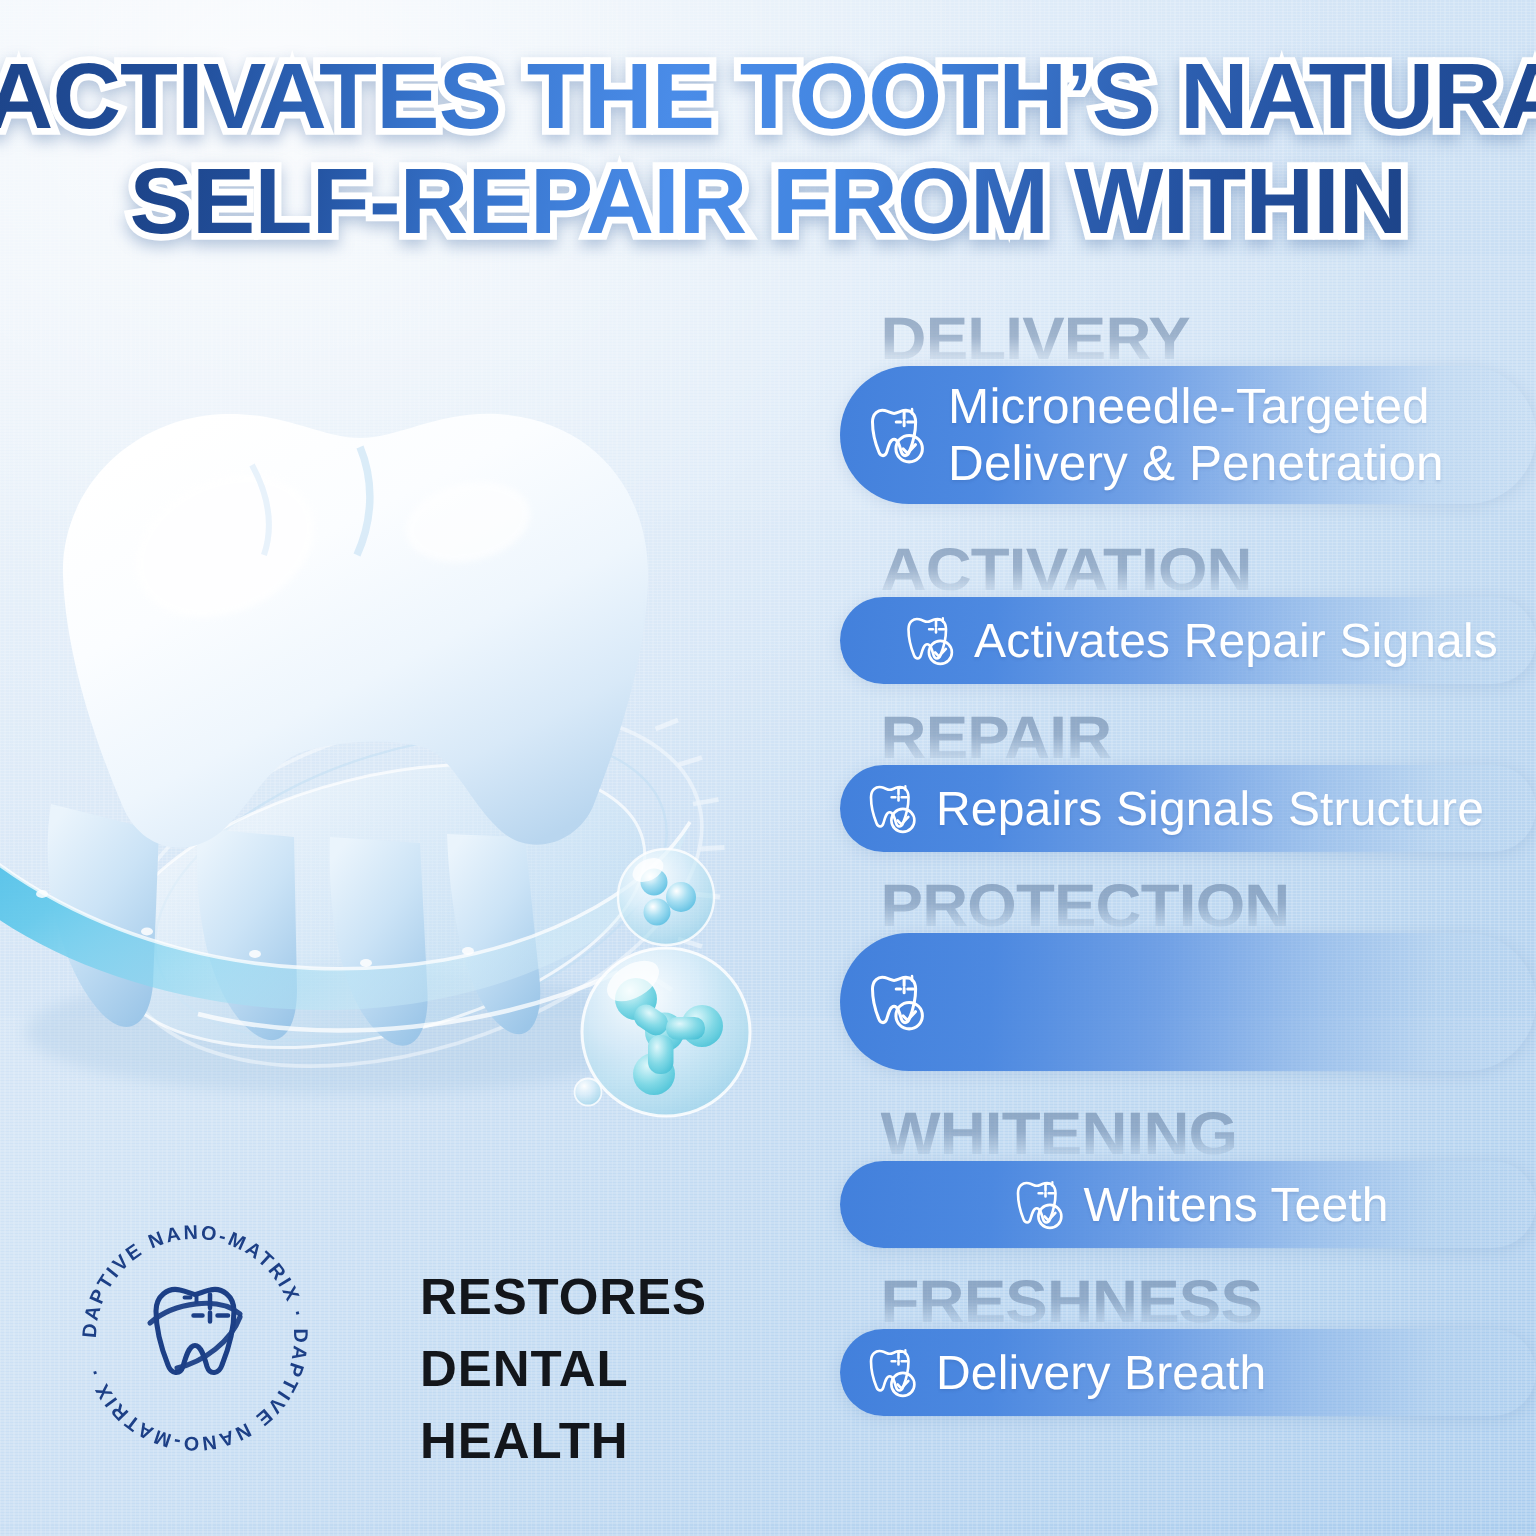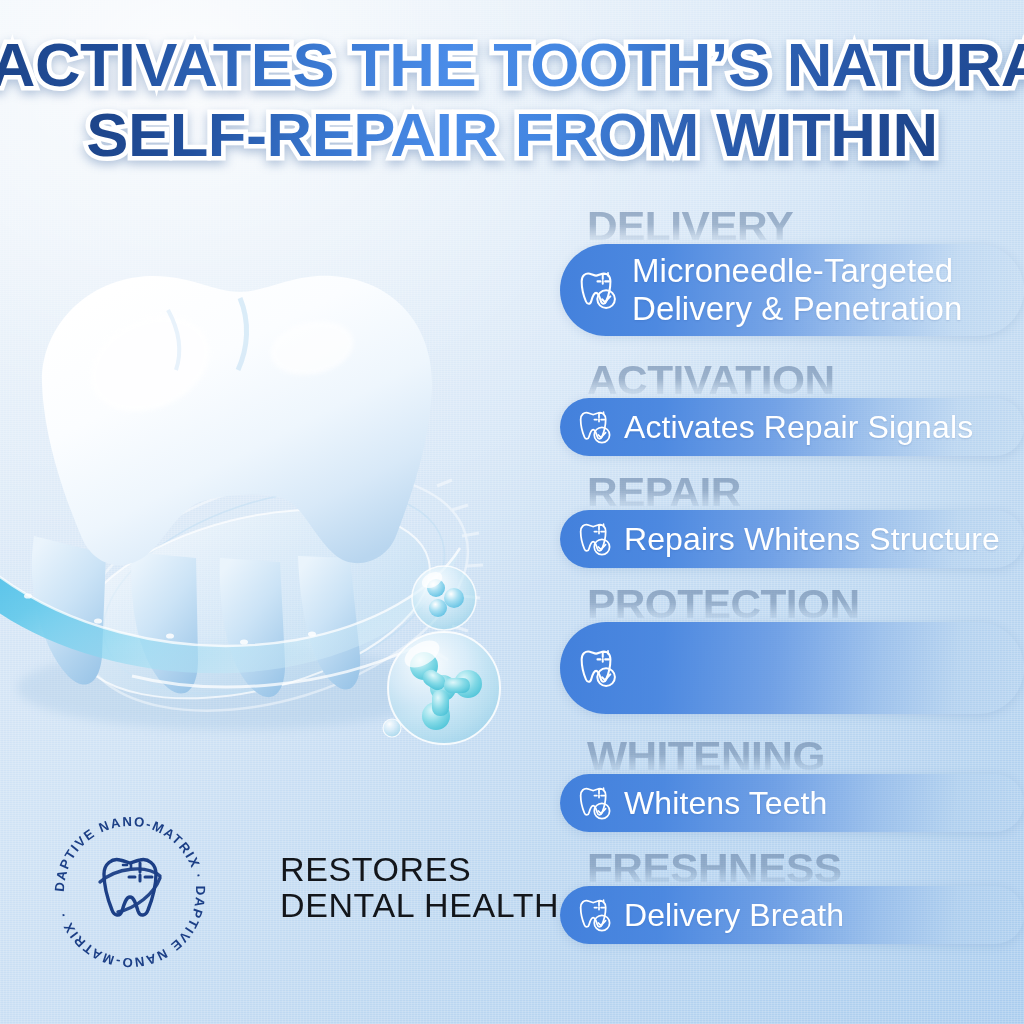"Activates Repair Signals" div.pill { justify-content: none -> center }
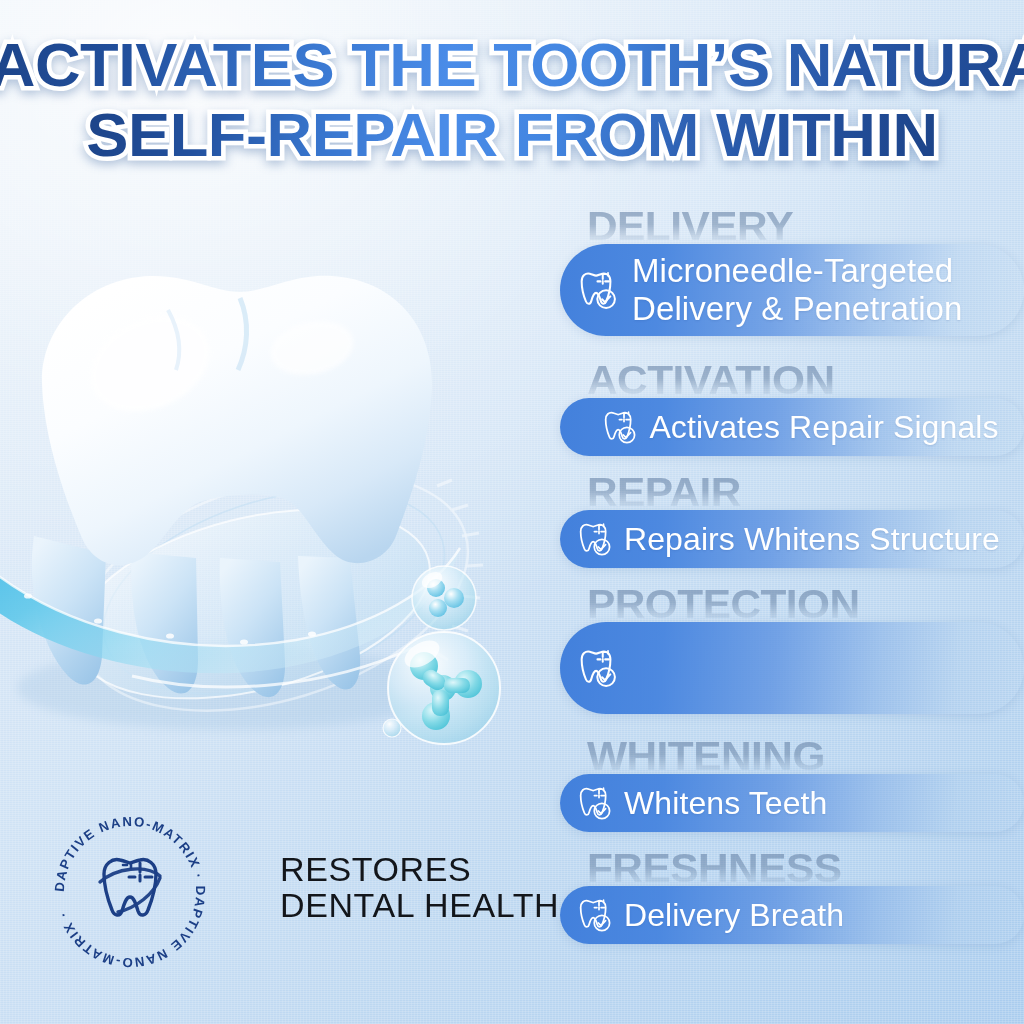"Repairs Whitens Structure" div.pill-text { text: Whitens -> Signals }
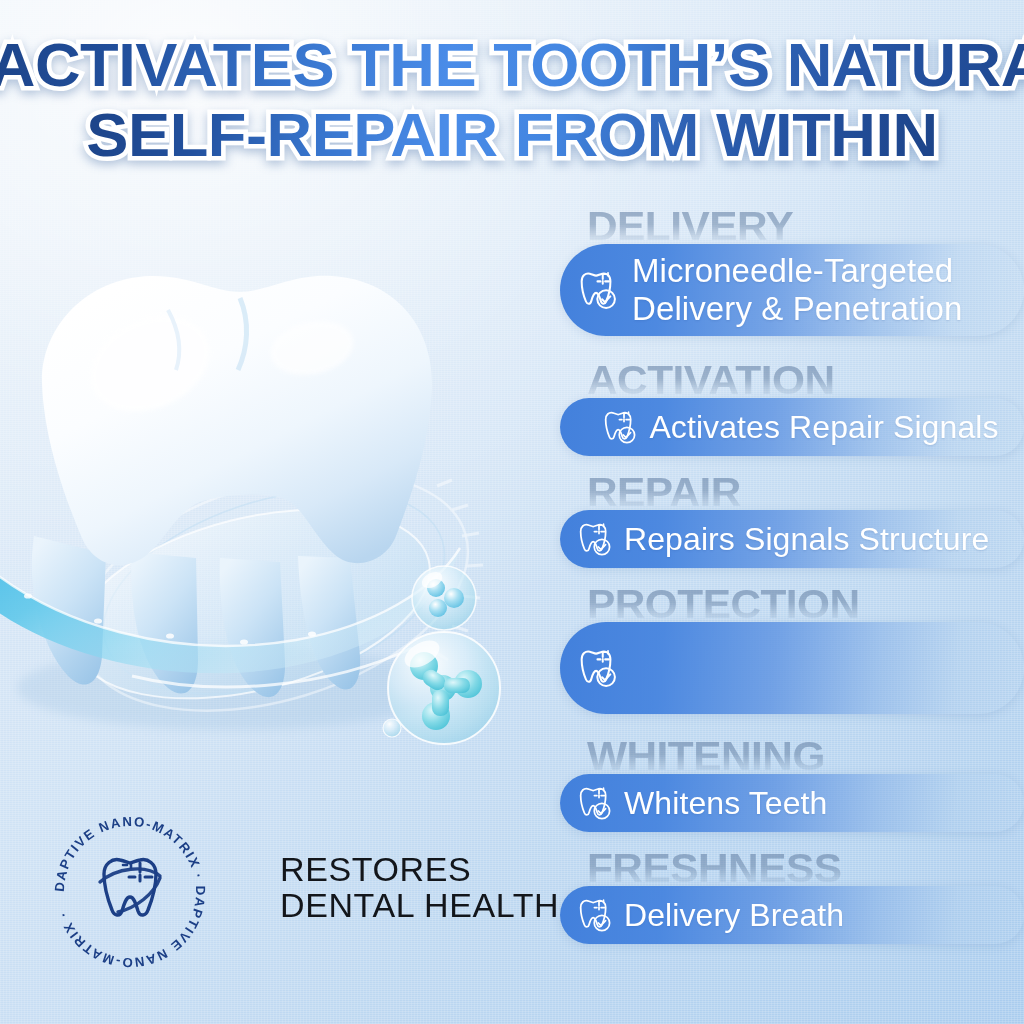"Whitens Teeth" div.pill { justify-content: none -> center }
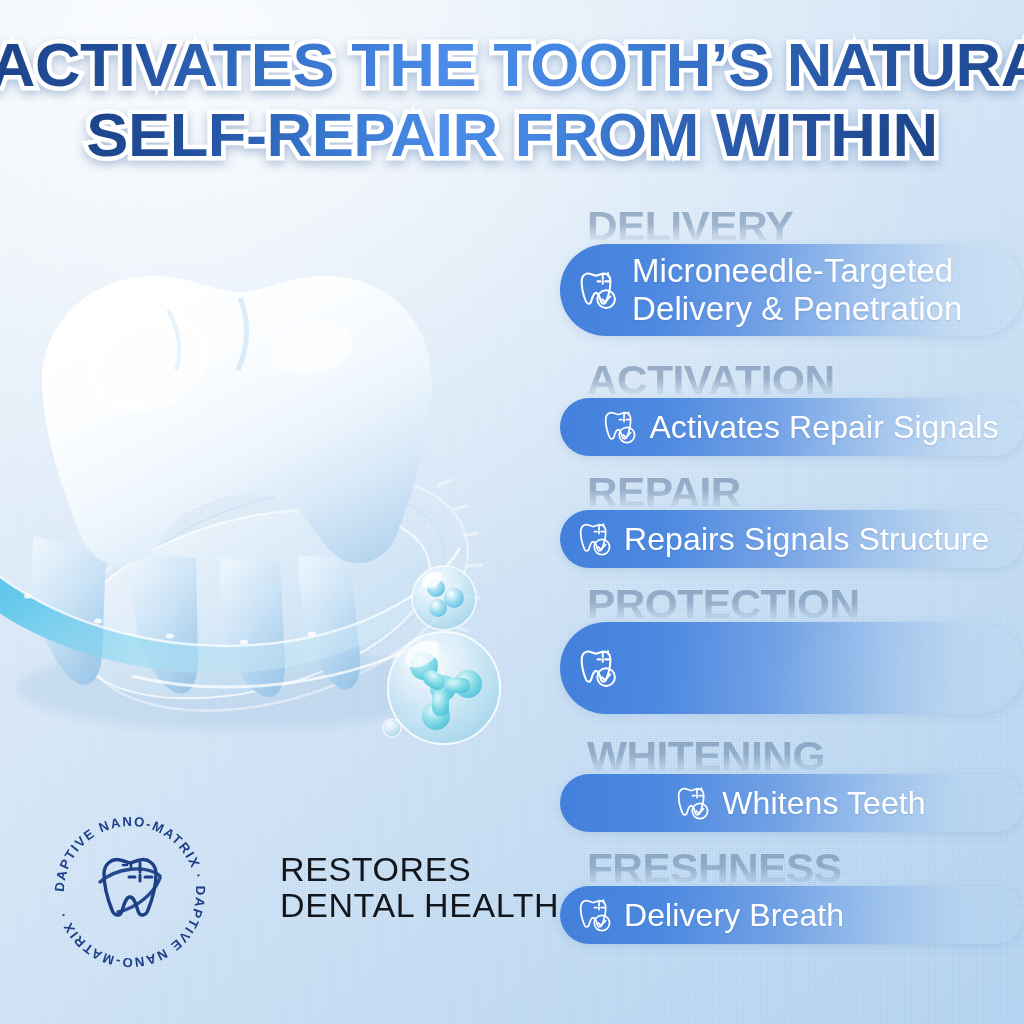"RESTORES" #restores { font-weight: 400 -> 700; line-height: 36px -> 48px; top: 45px -> 35px }
